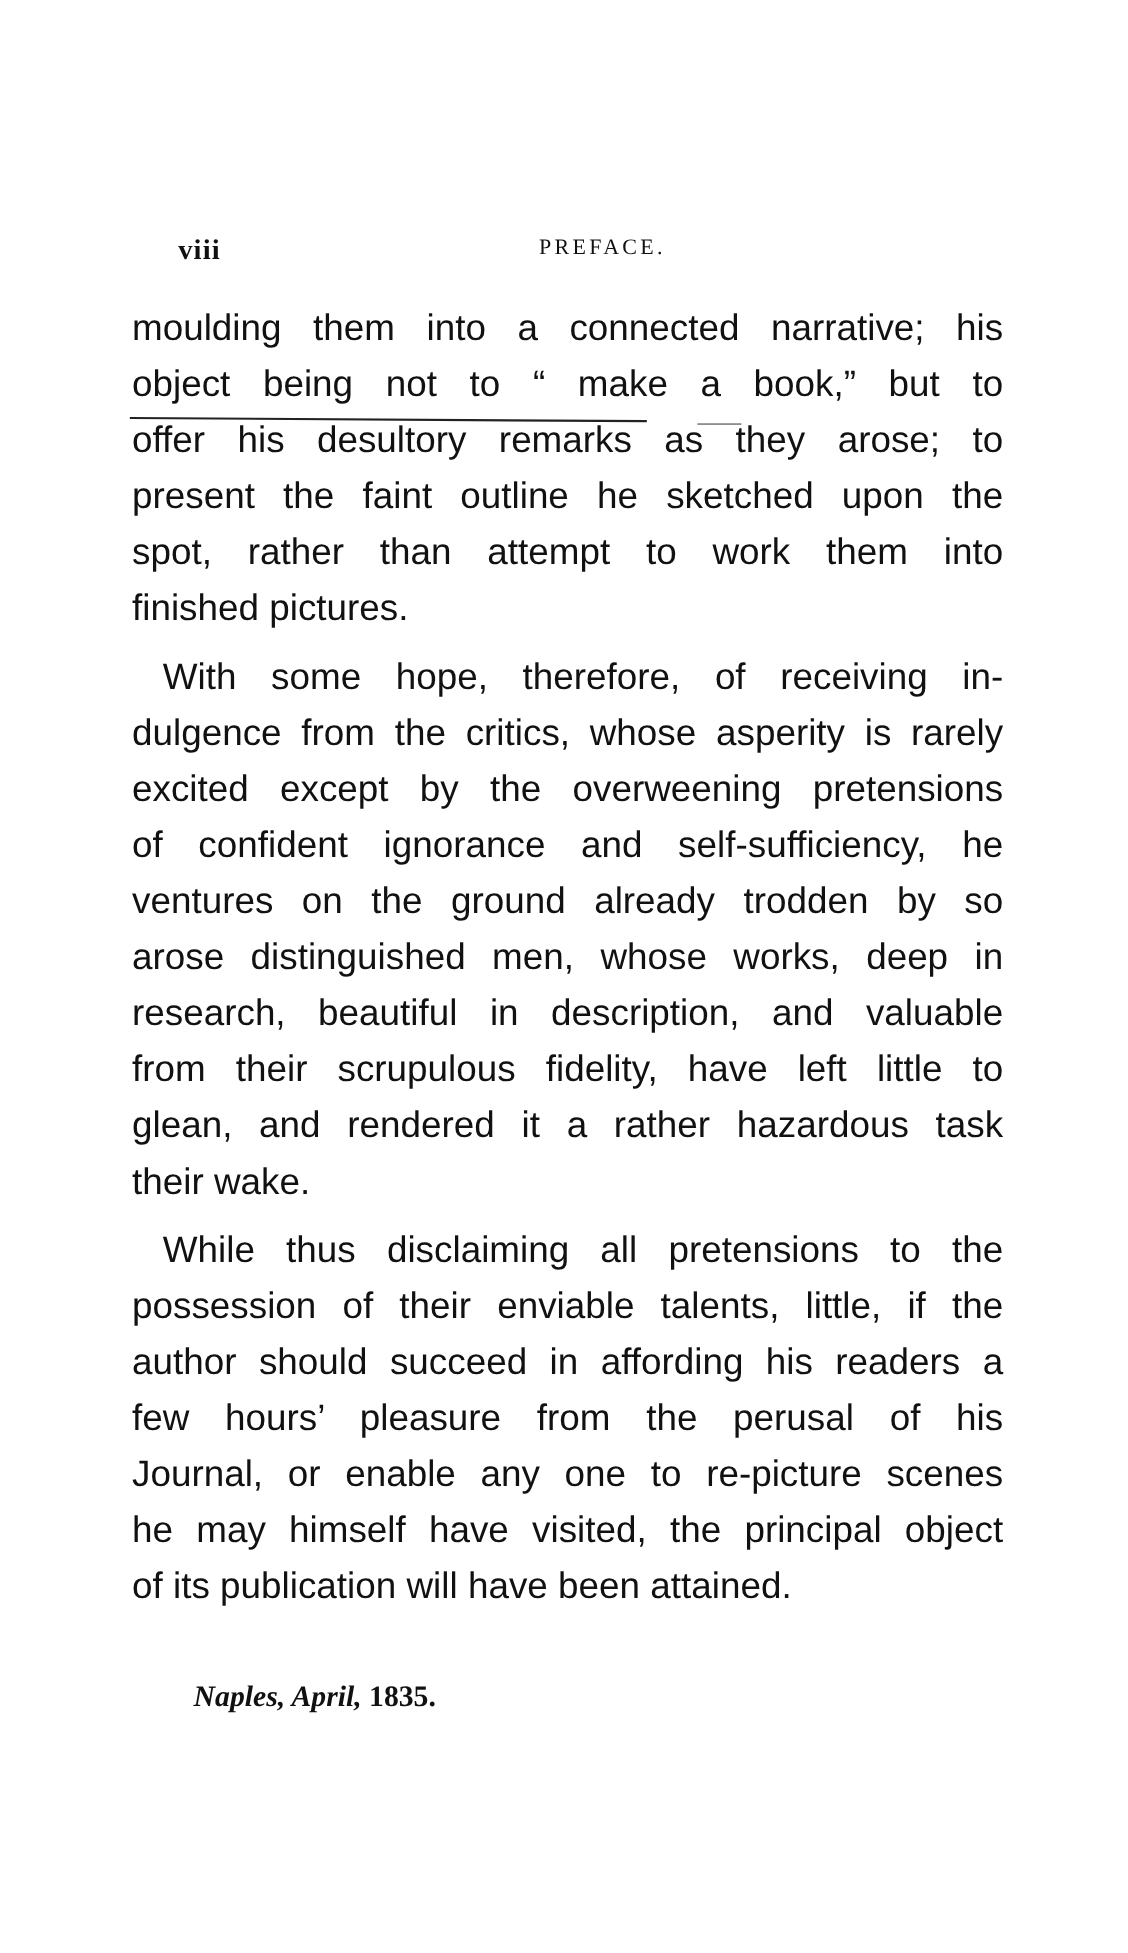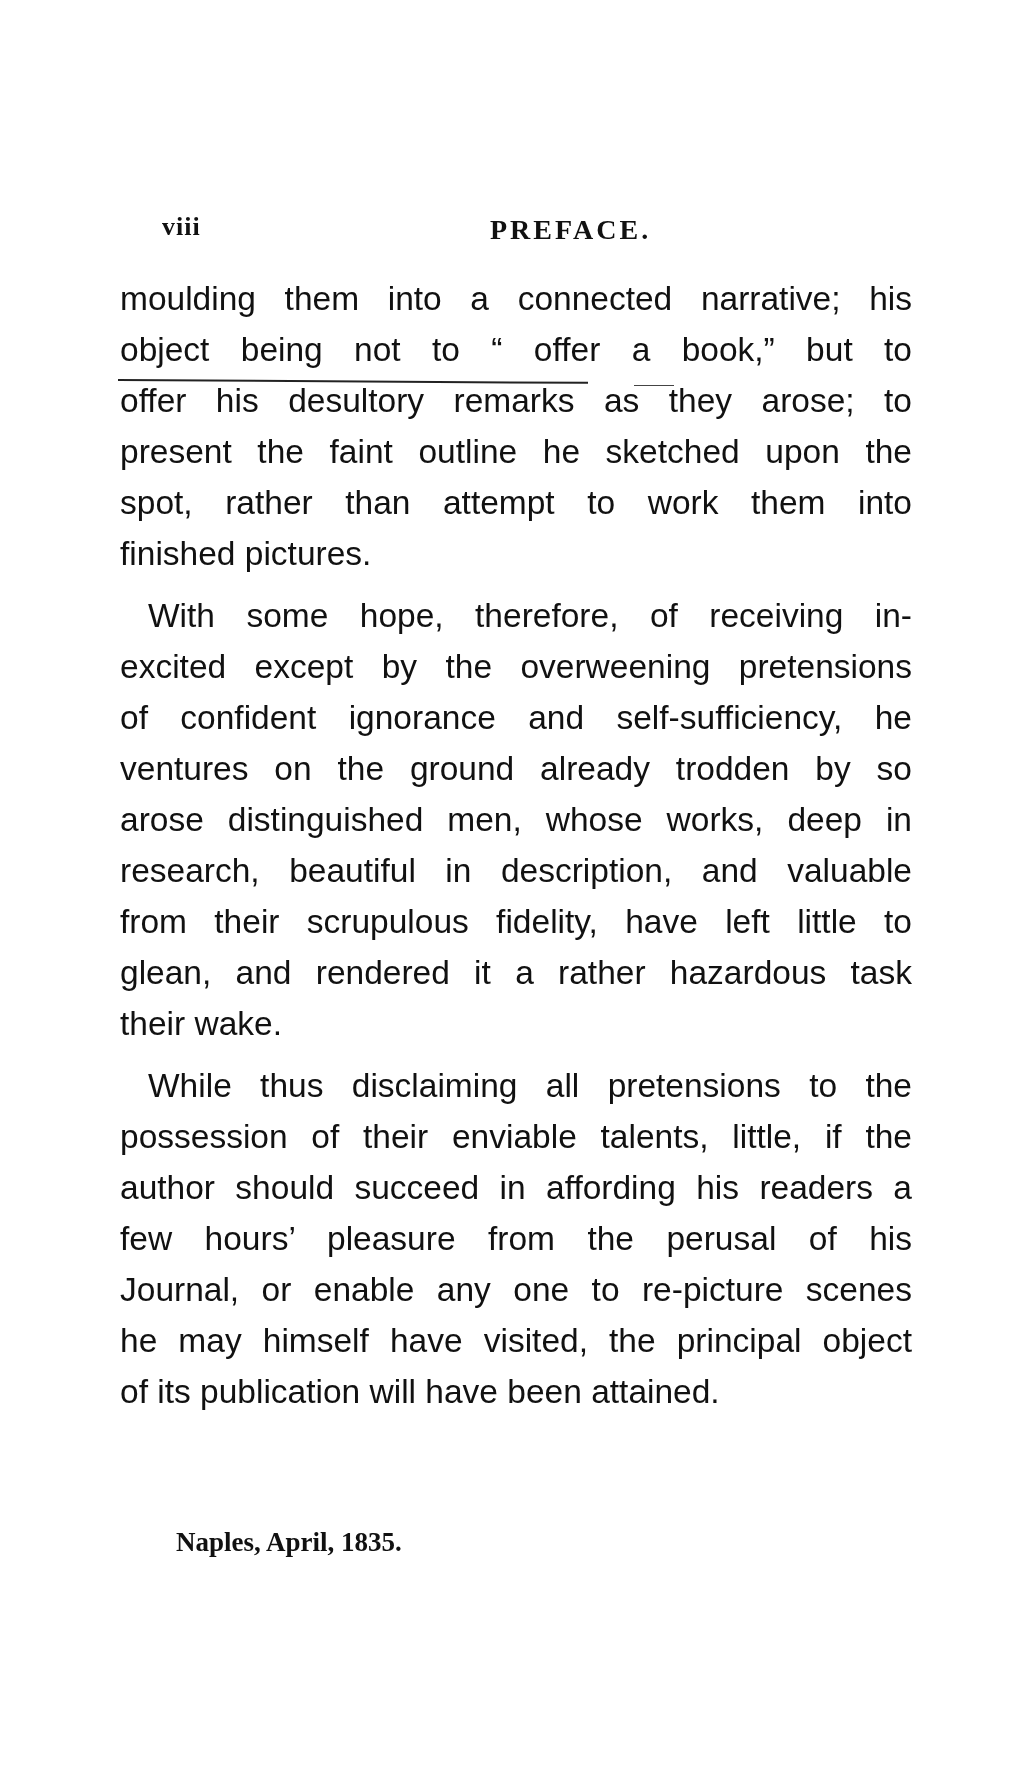"PREFACE." .head-title { font-size: 28px -> 20px; font-weight: bold -> normal }
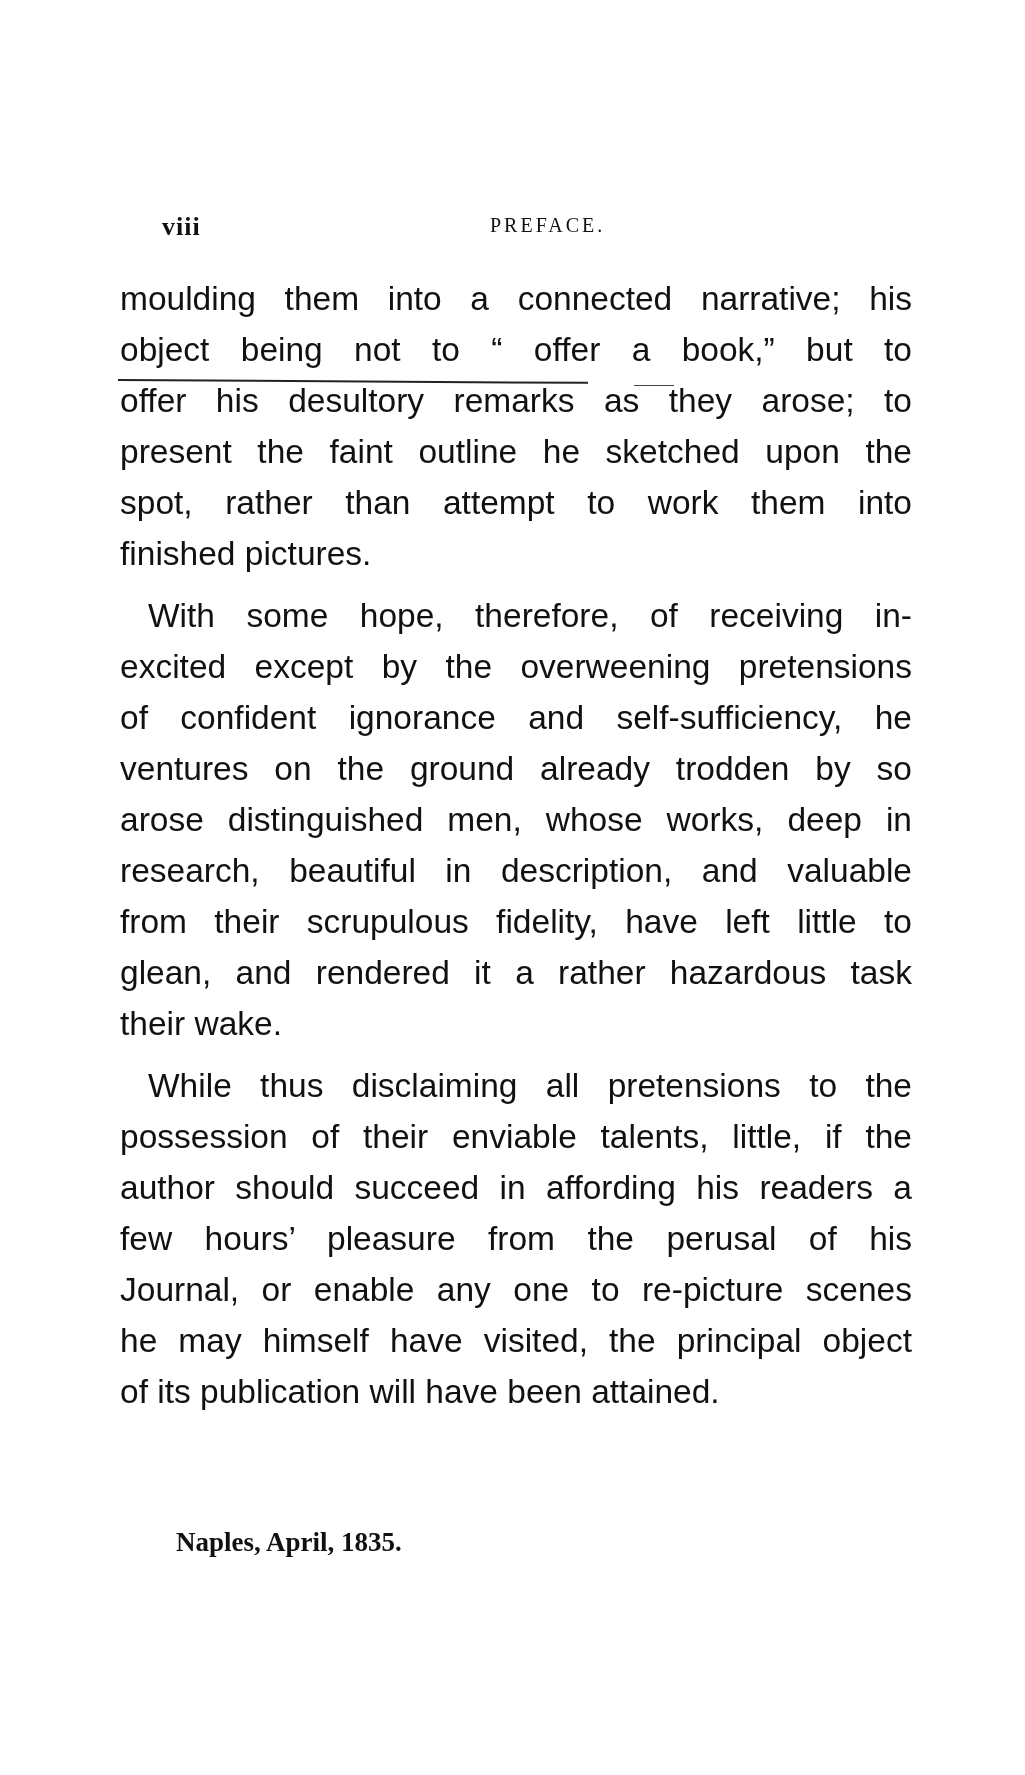"object being not to “" span.line { text: offer -> make }
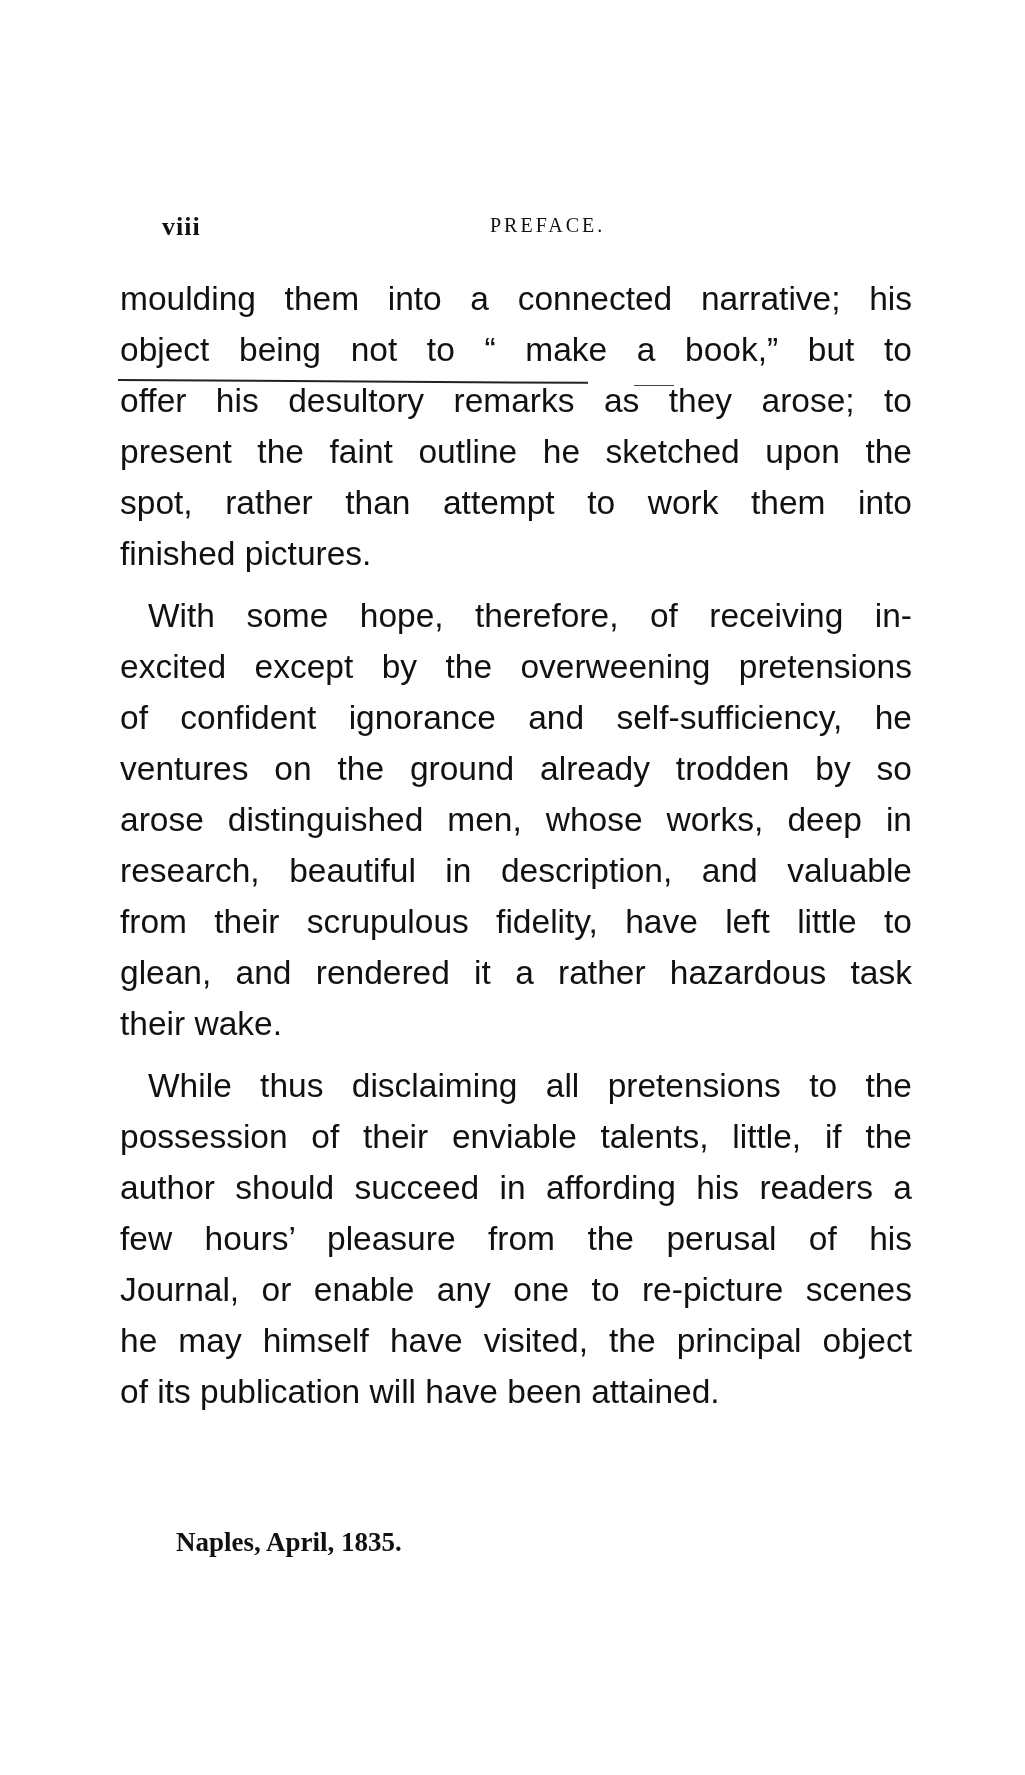"dulgence from the critics, whose" span.line { html: none -> <span>dulgence from the critics, whose asperity is rarely</span> }
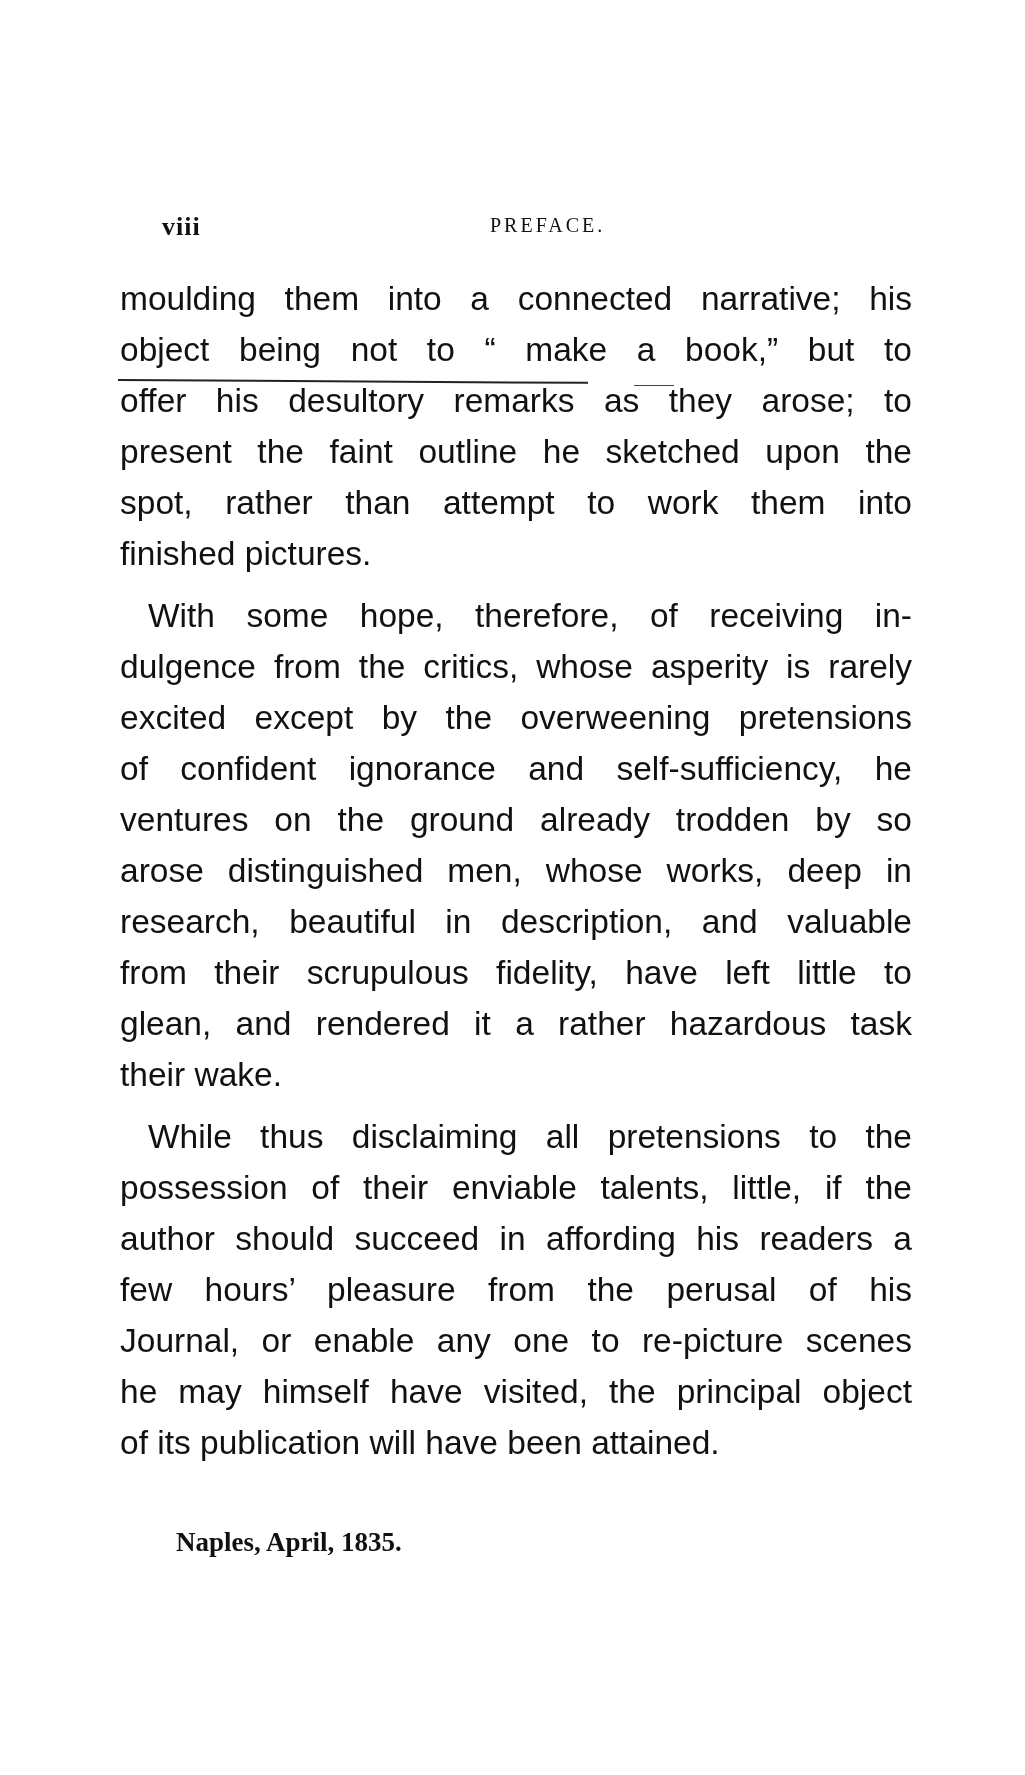"Naples, April," .signature .place { font-style: none -> italic }
